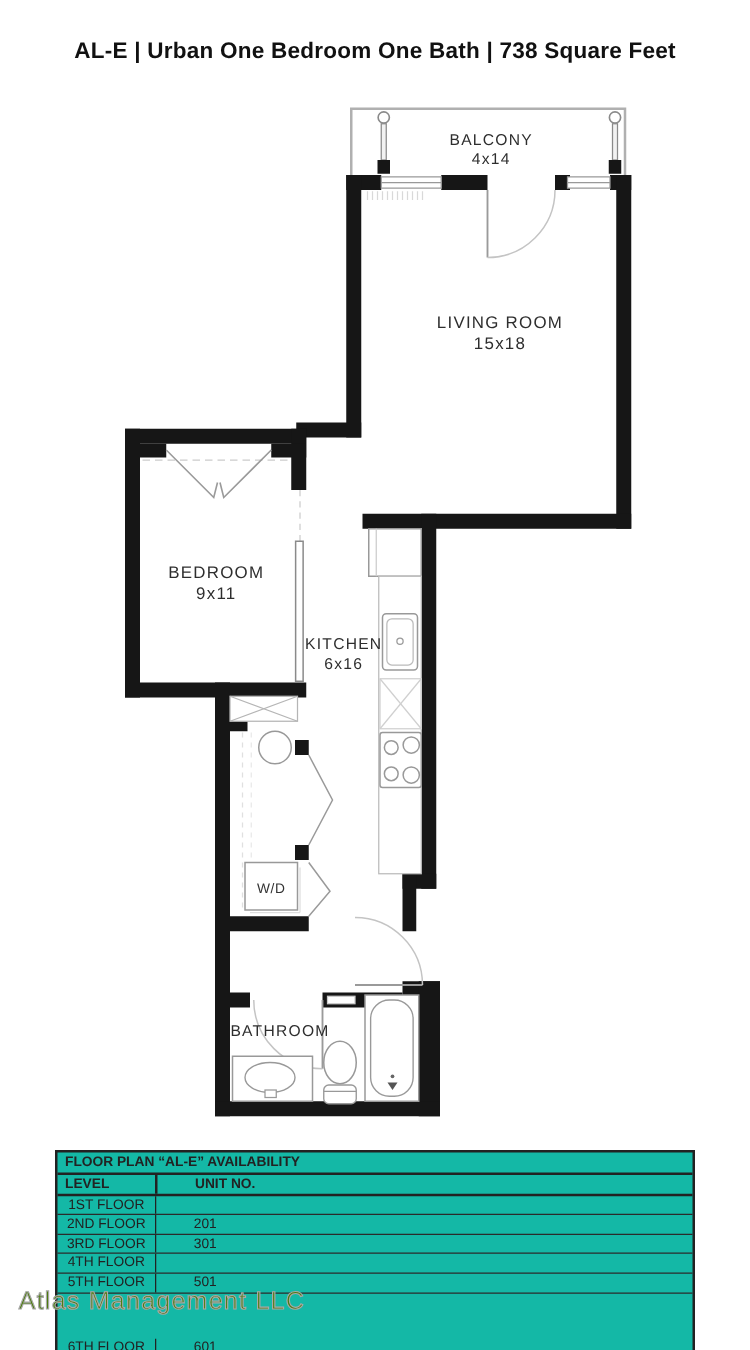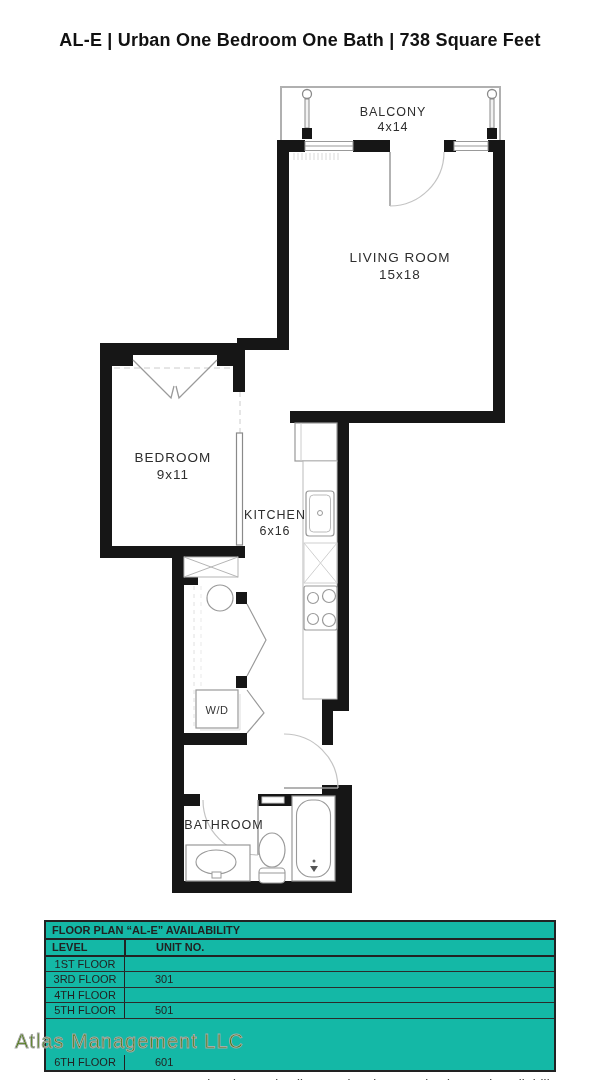"2ND FLOOR" div.t-row { html: none -> <div> <div>2ND FLOOR</div> <div>201</div> </div> }
